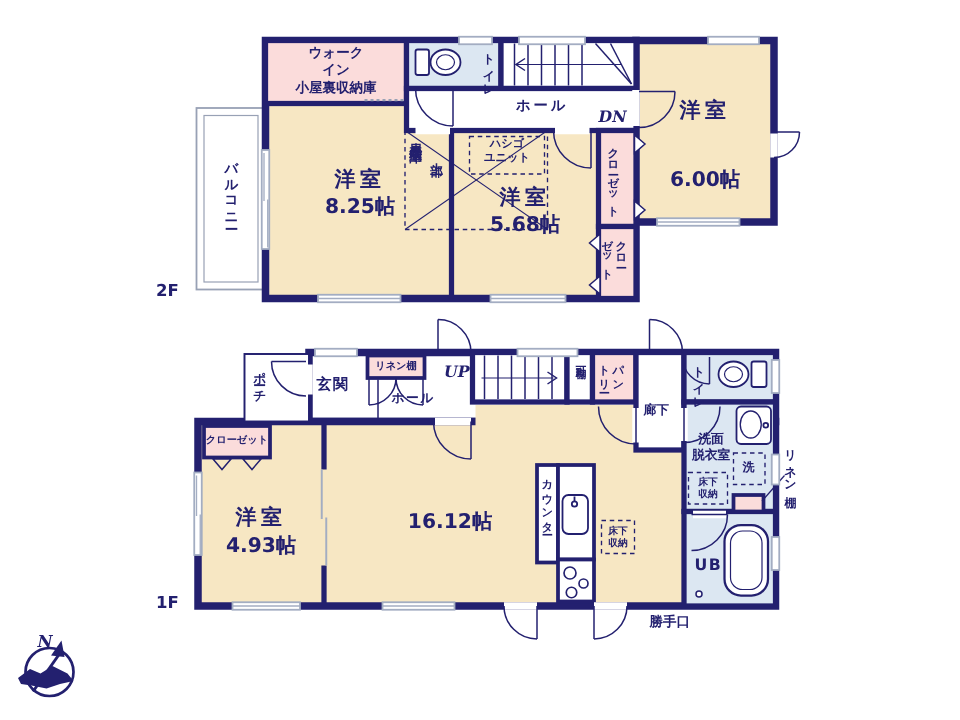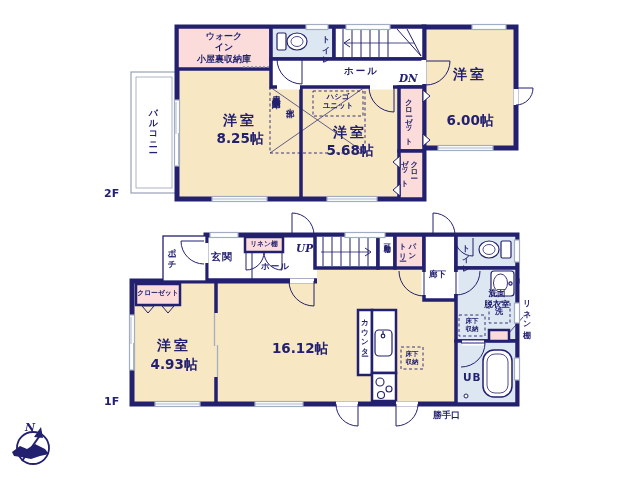"洗面" div.lbl { padding-left: 23px -> none }
